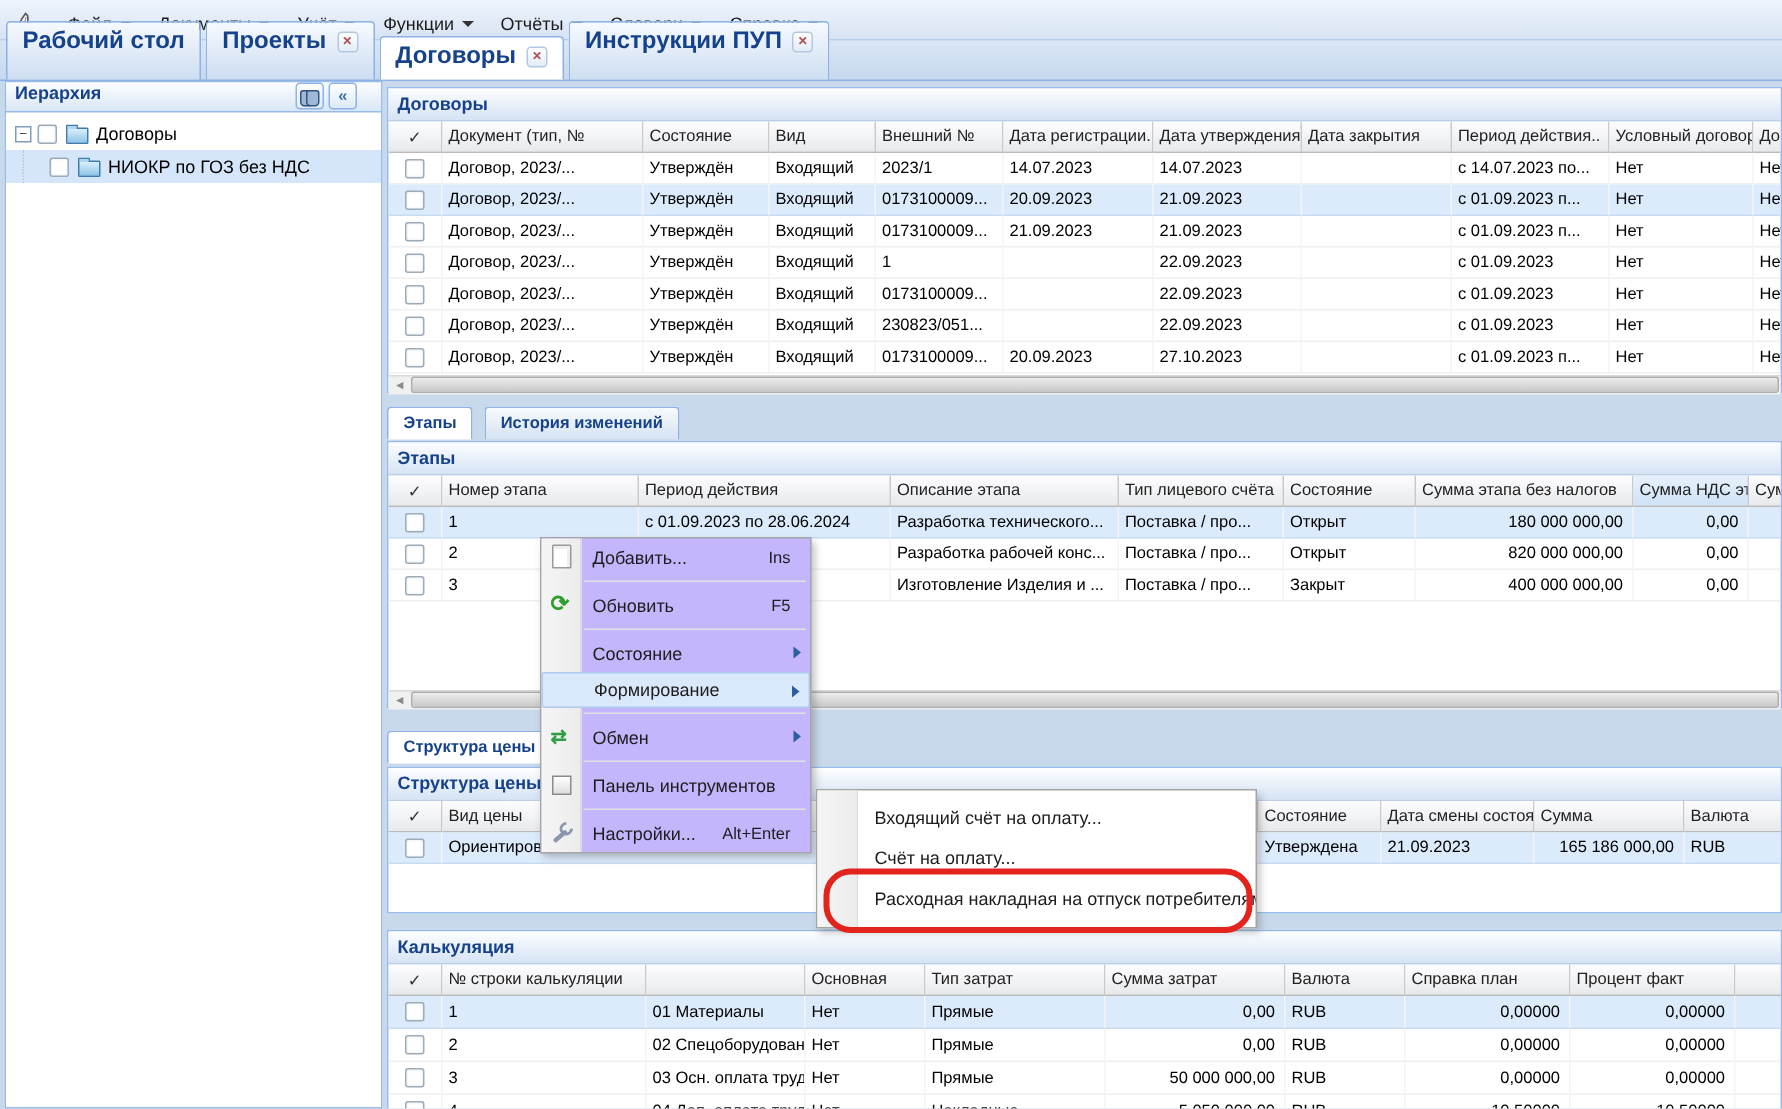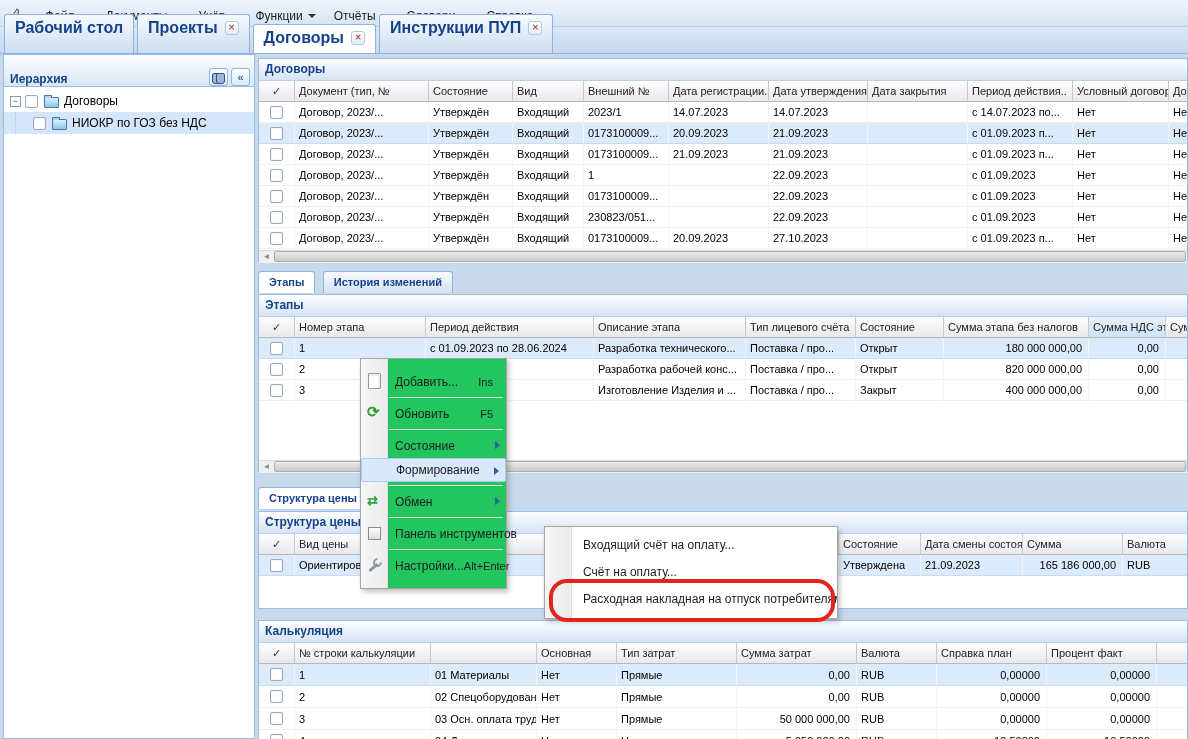"Иерархия" .side-hd { align-items: flex-end -> flex-start; height: 32px -> 20px; padding: 0 4px 0 6px -> 0 16px 0 6px }
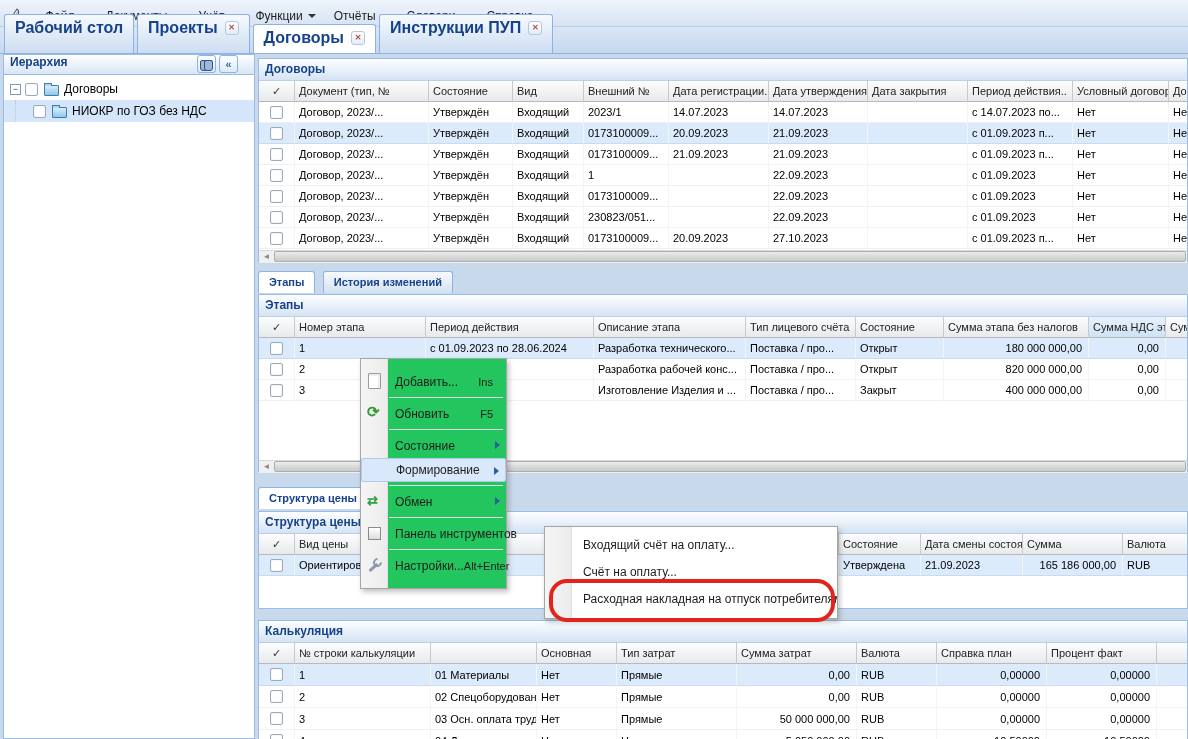"Добавить..." .ctx-menu { background: #22c55e -> #c4b5fd; padding: 10px 0 -> 0 0; width: 147px -> 181px }
